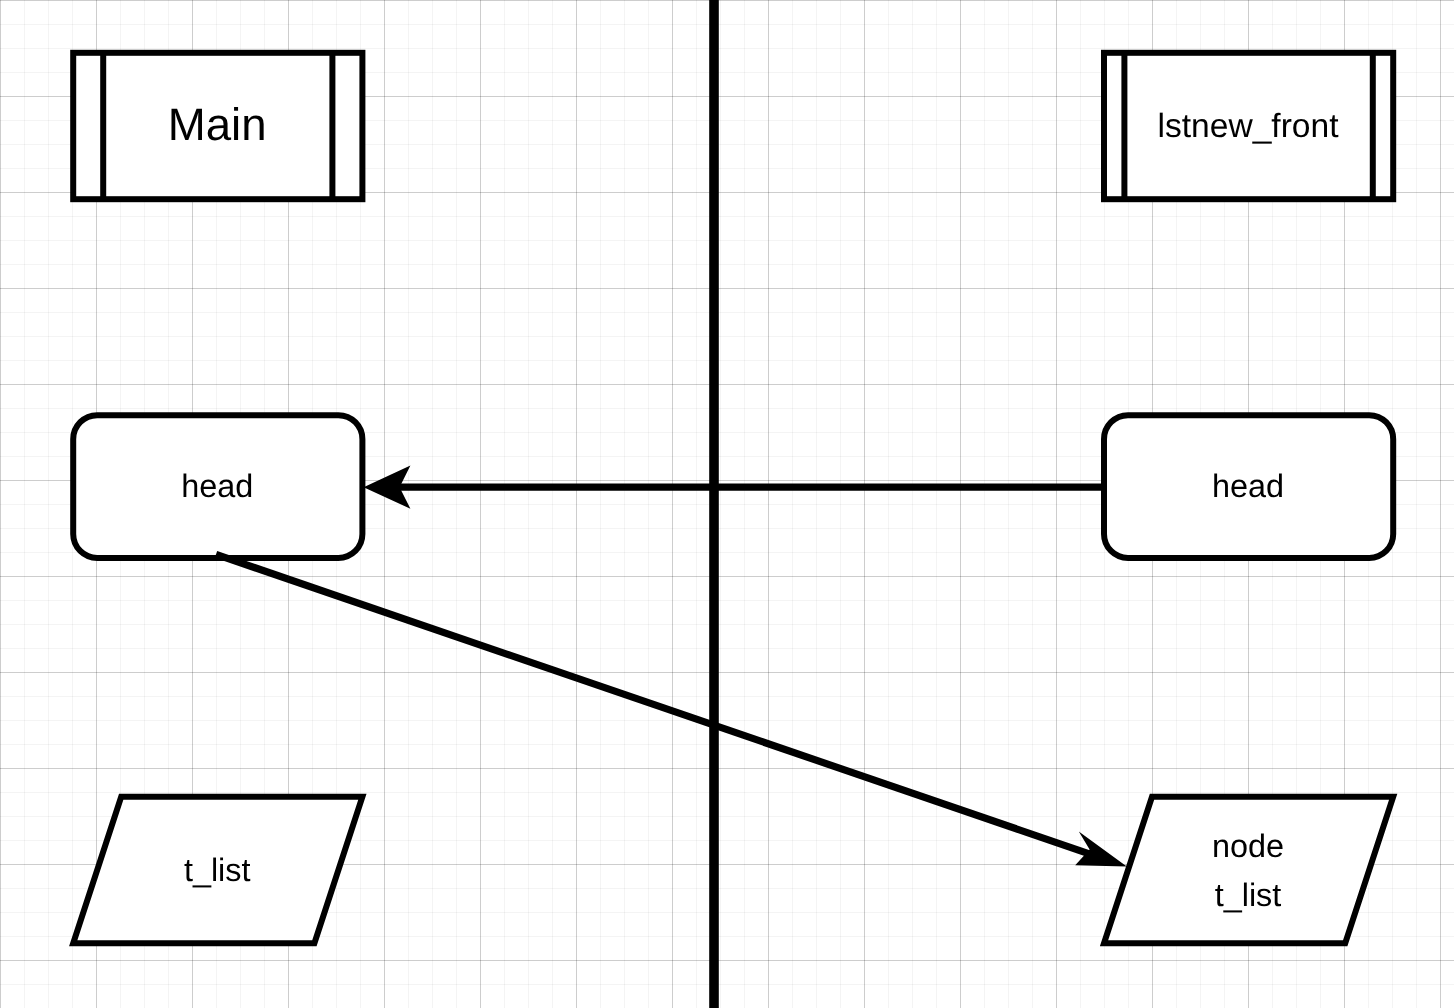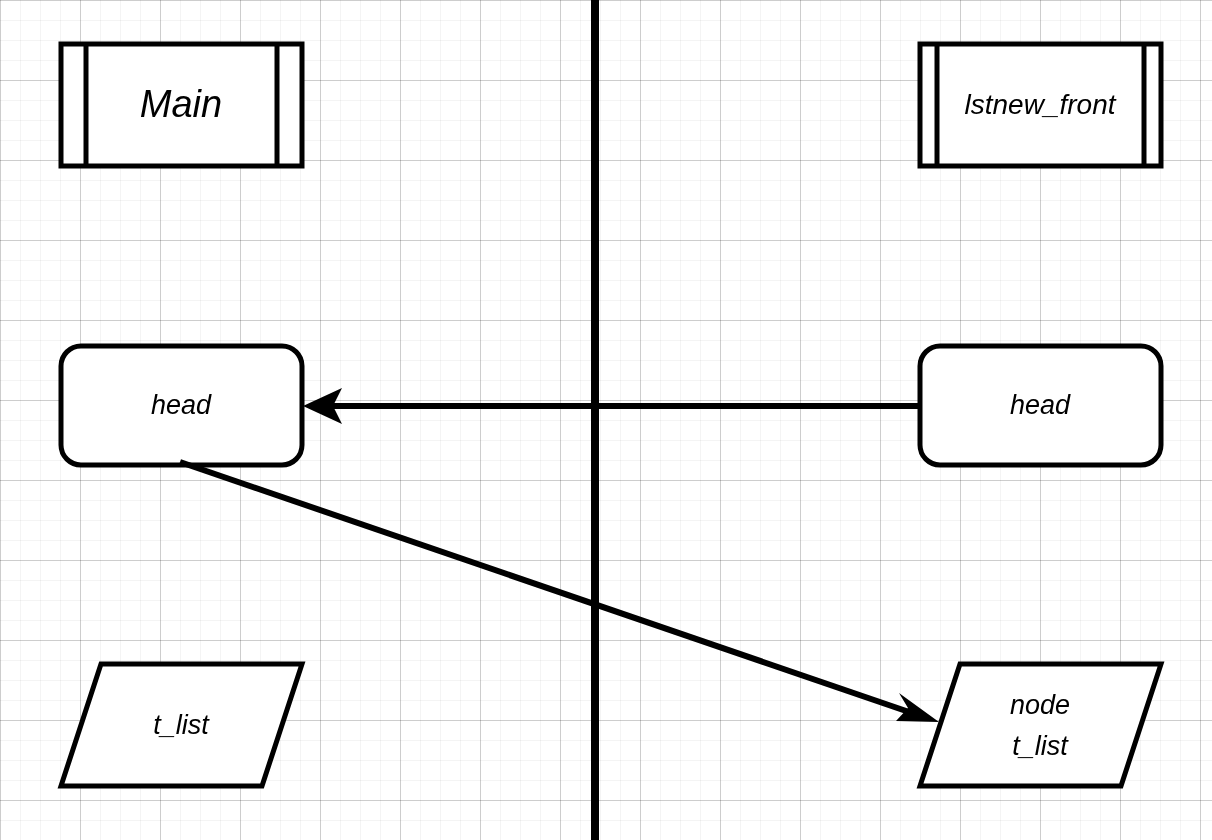"Main" #canvas-wrap { font-style: italic -> none }
